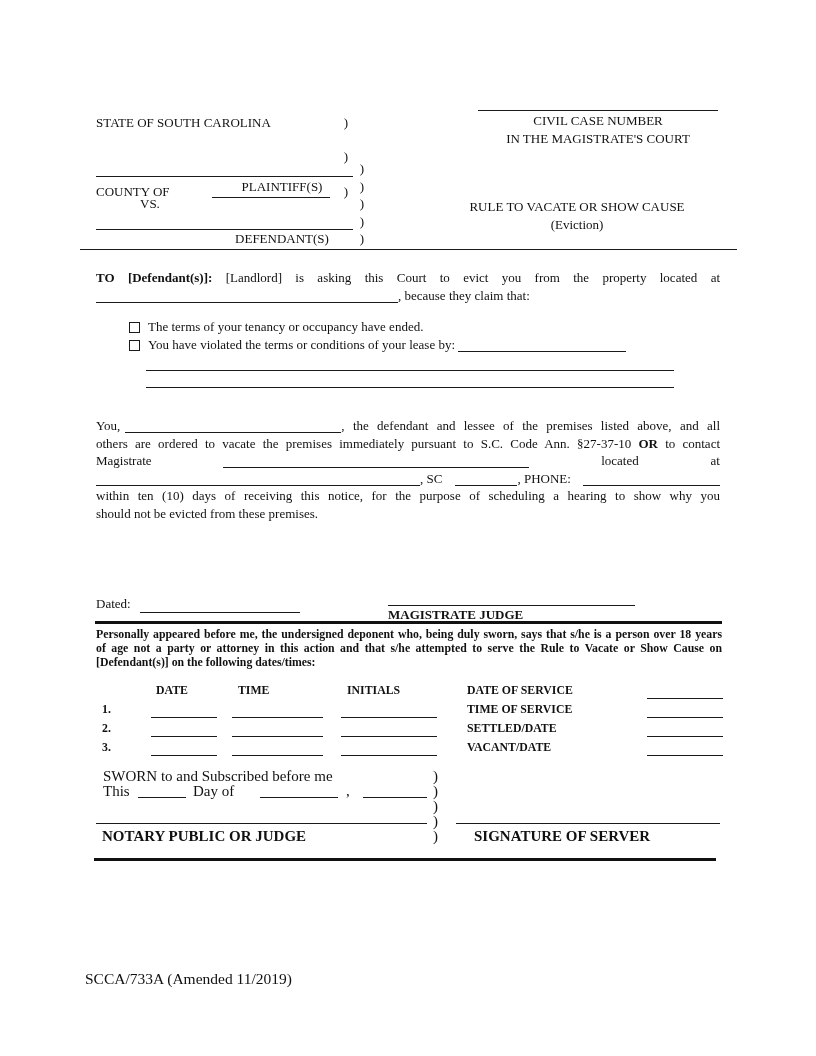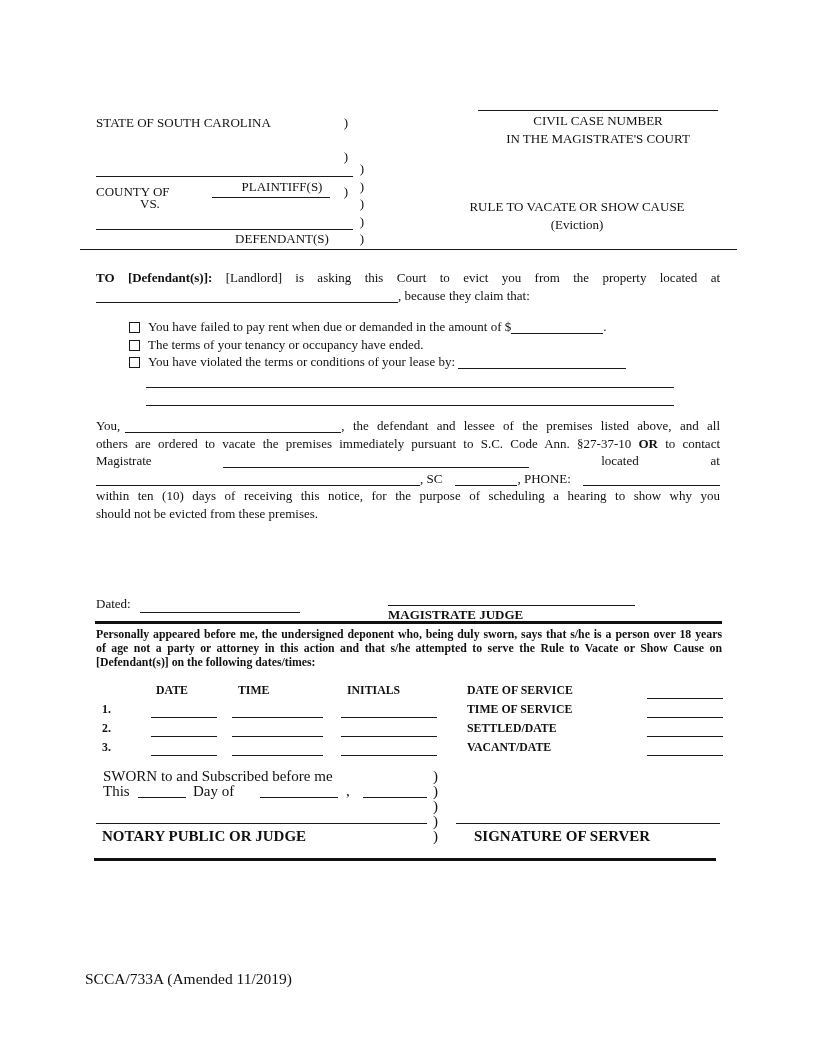"You have failed to pay" div.claim { html: <div> <span></span><span>You have failed to pay rent when due or demanded in the amount of $</span><span></span><span>.</span> </div> -> none }
